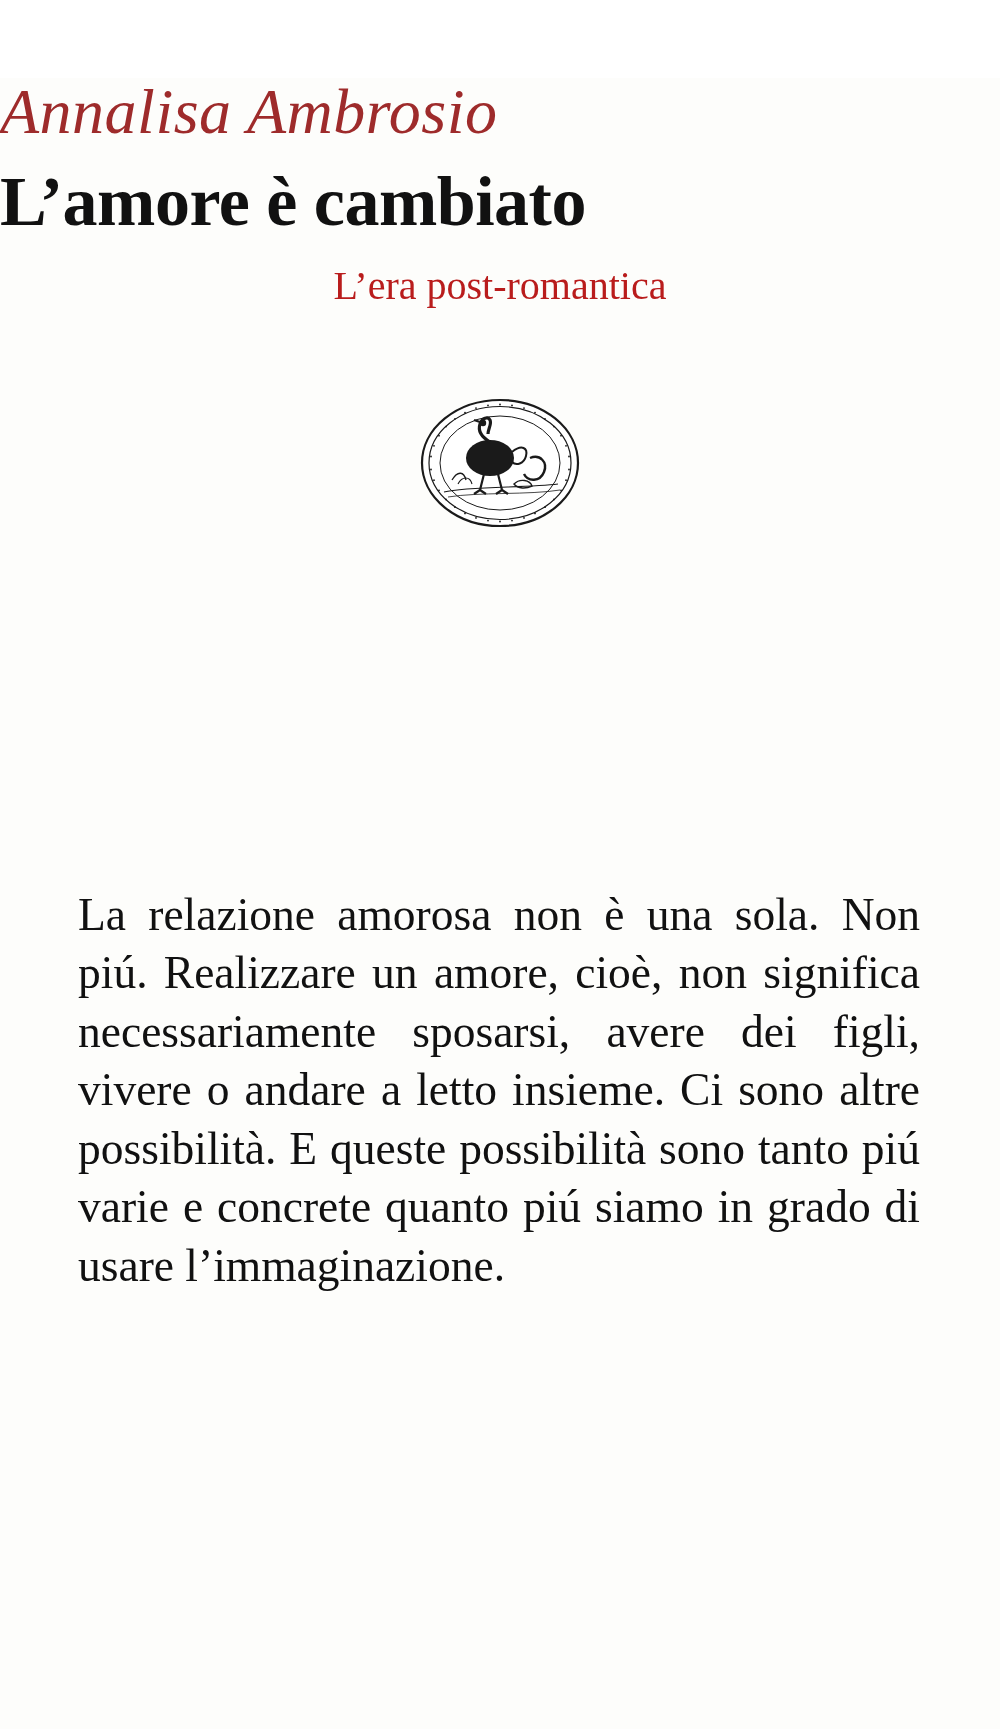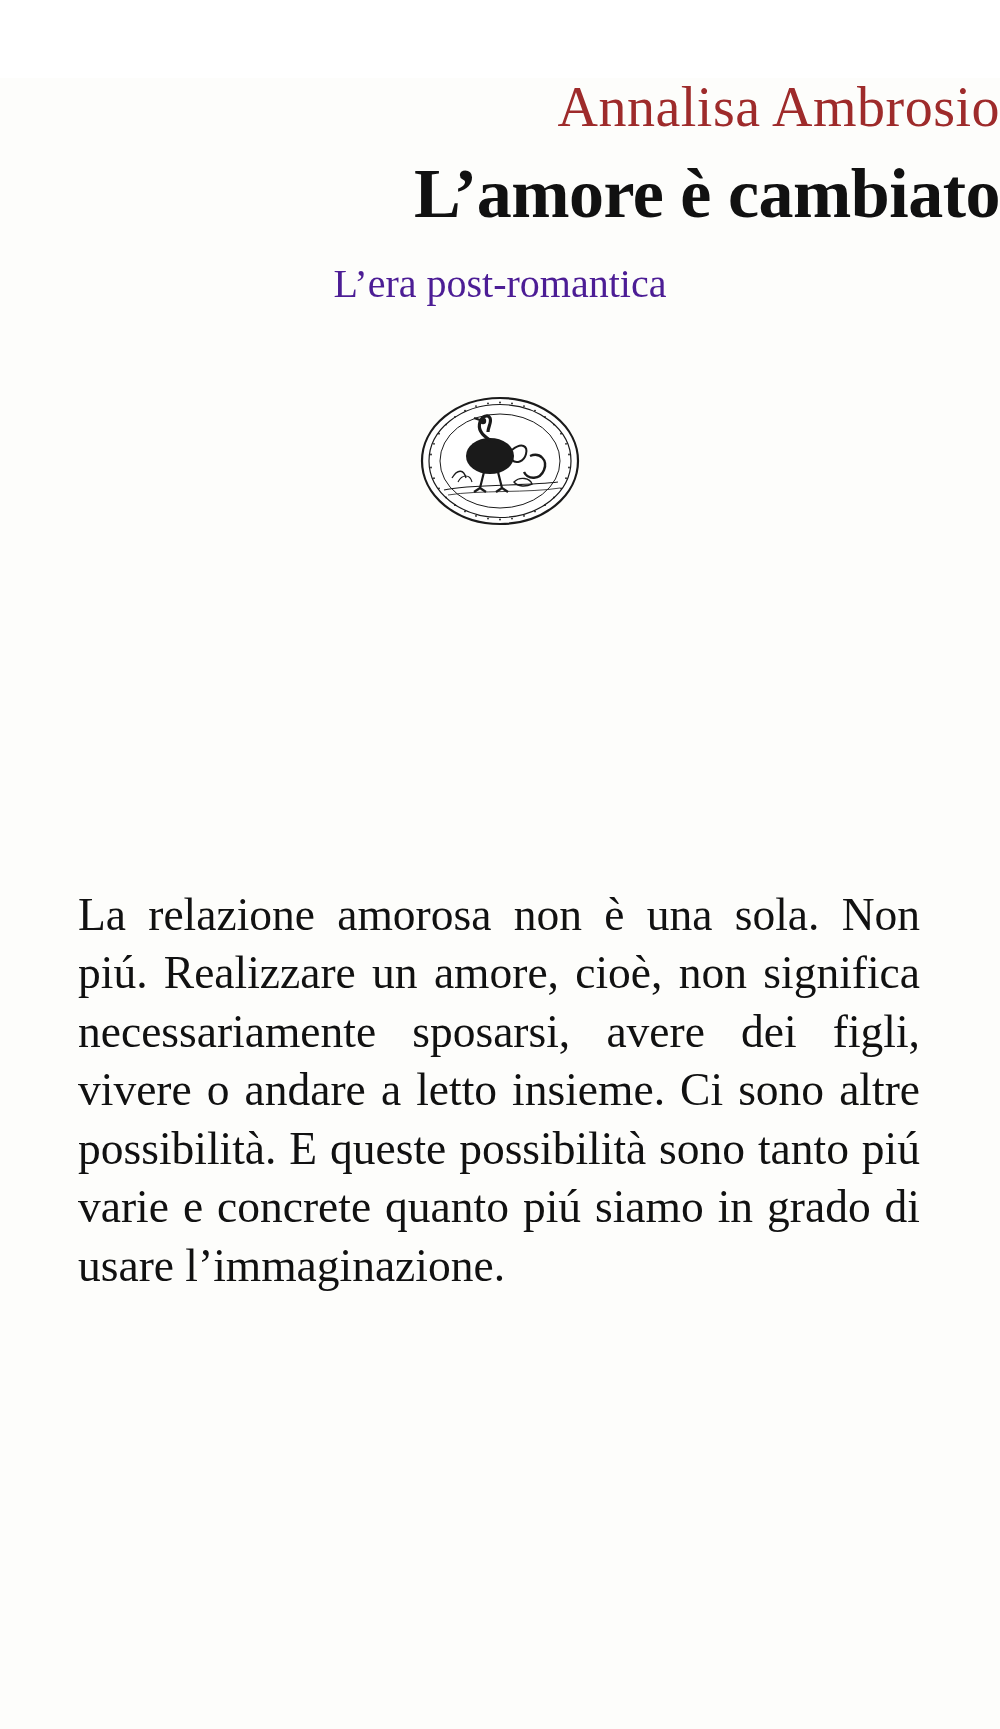"Annalisa Ambrosio" .author { font-size: 56px -> 64px; font-style: none -> italic; text-align: right -> left }
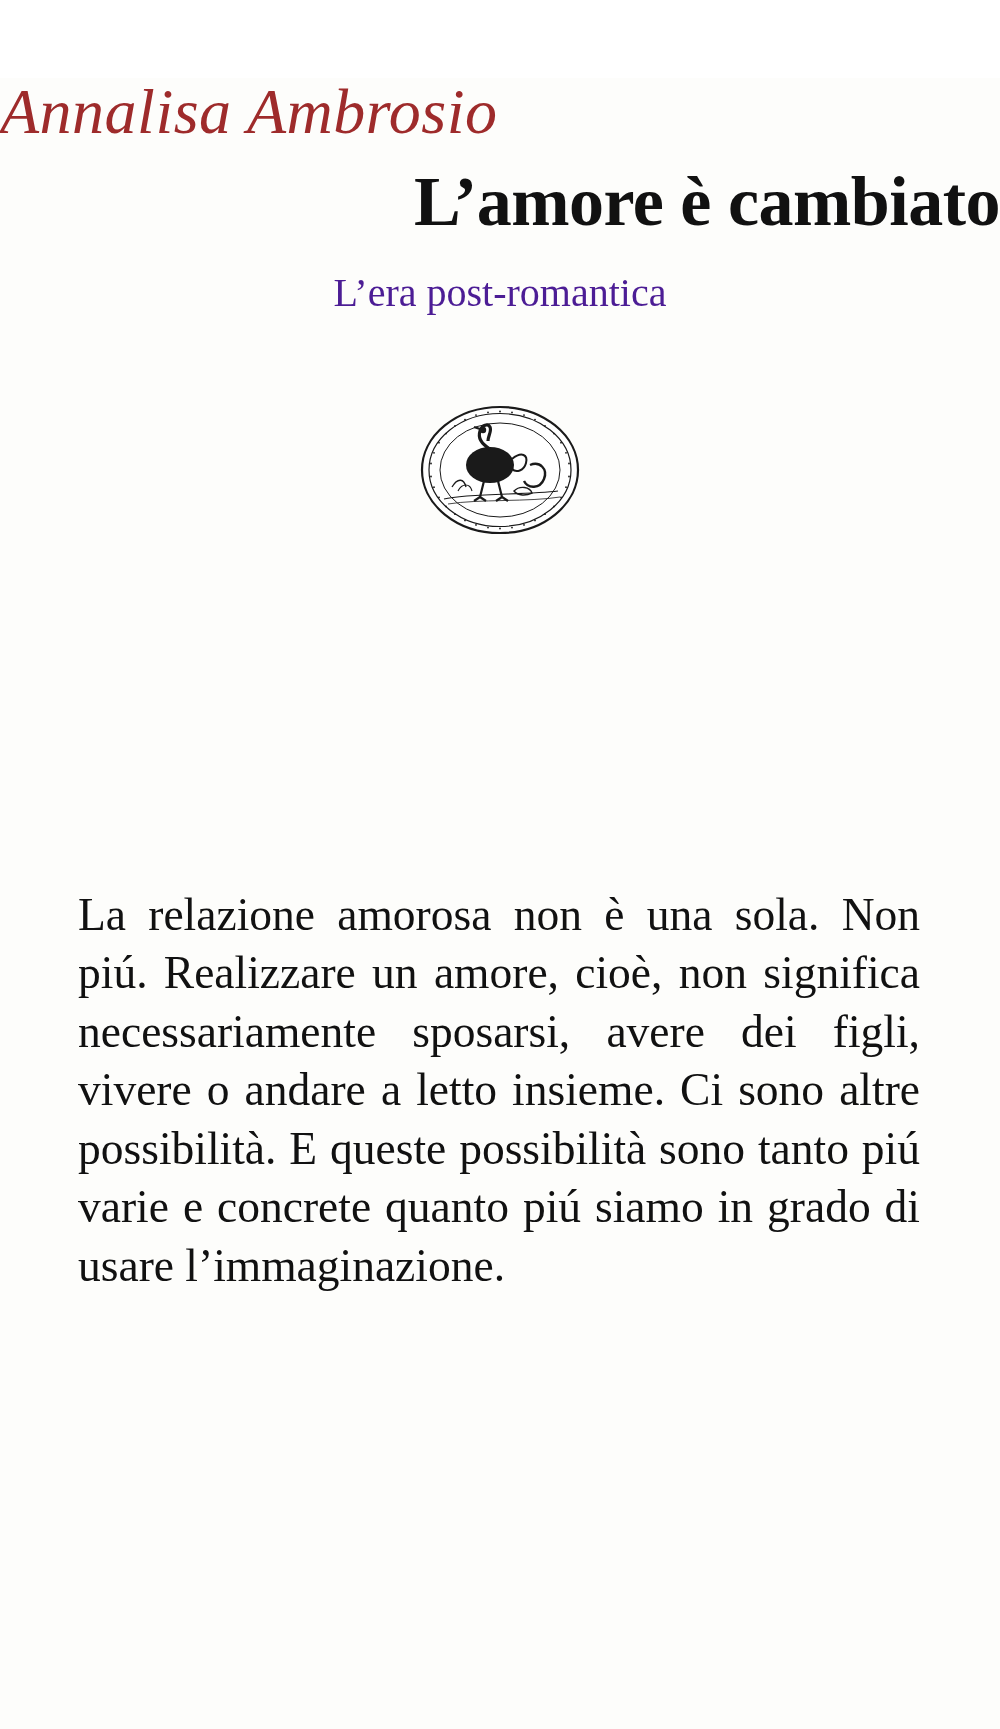"L’amore è cambiato" .title { text-align: right -> left }
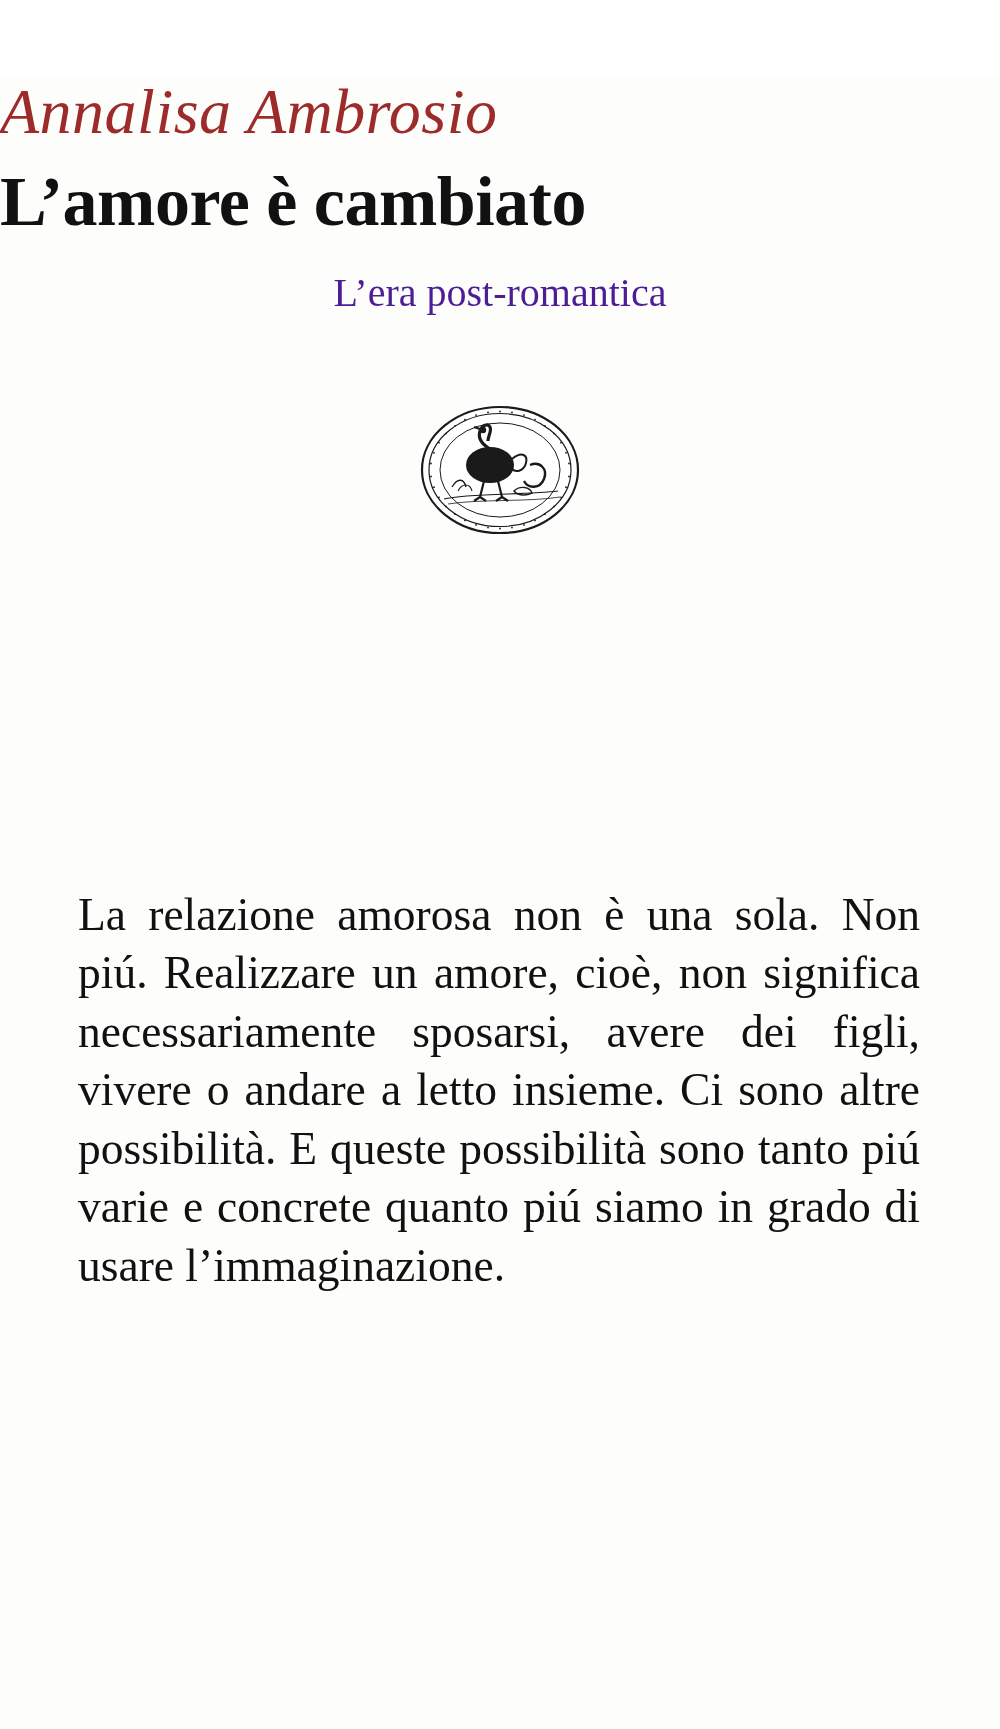"L’era post-romantica" .subtitle { color: #4c1d95 -> #b91c1c; margin-top: 32px -> 25px }
